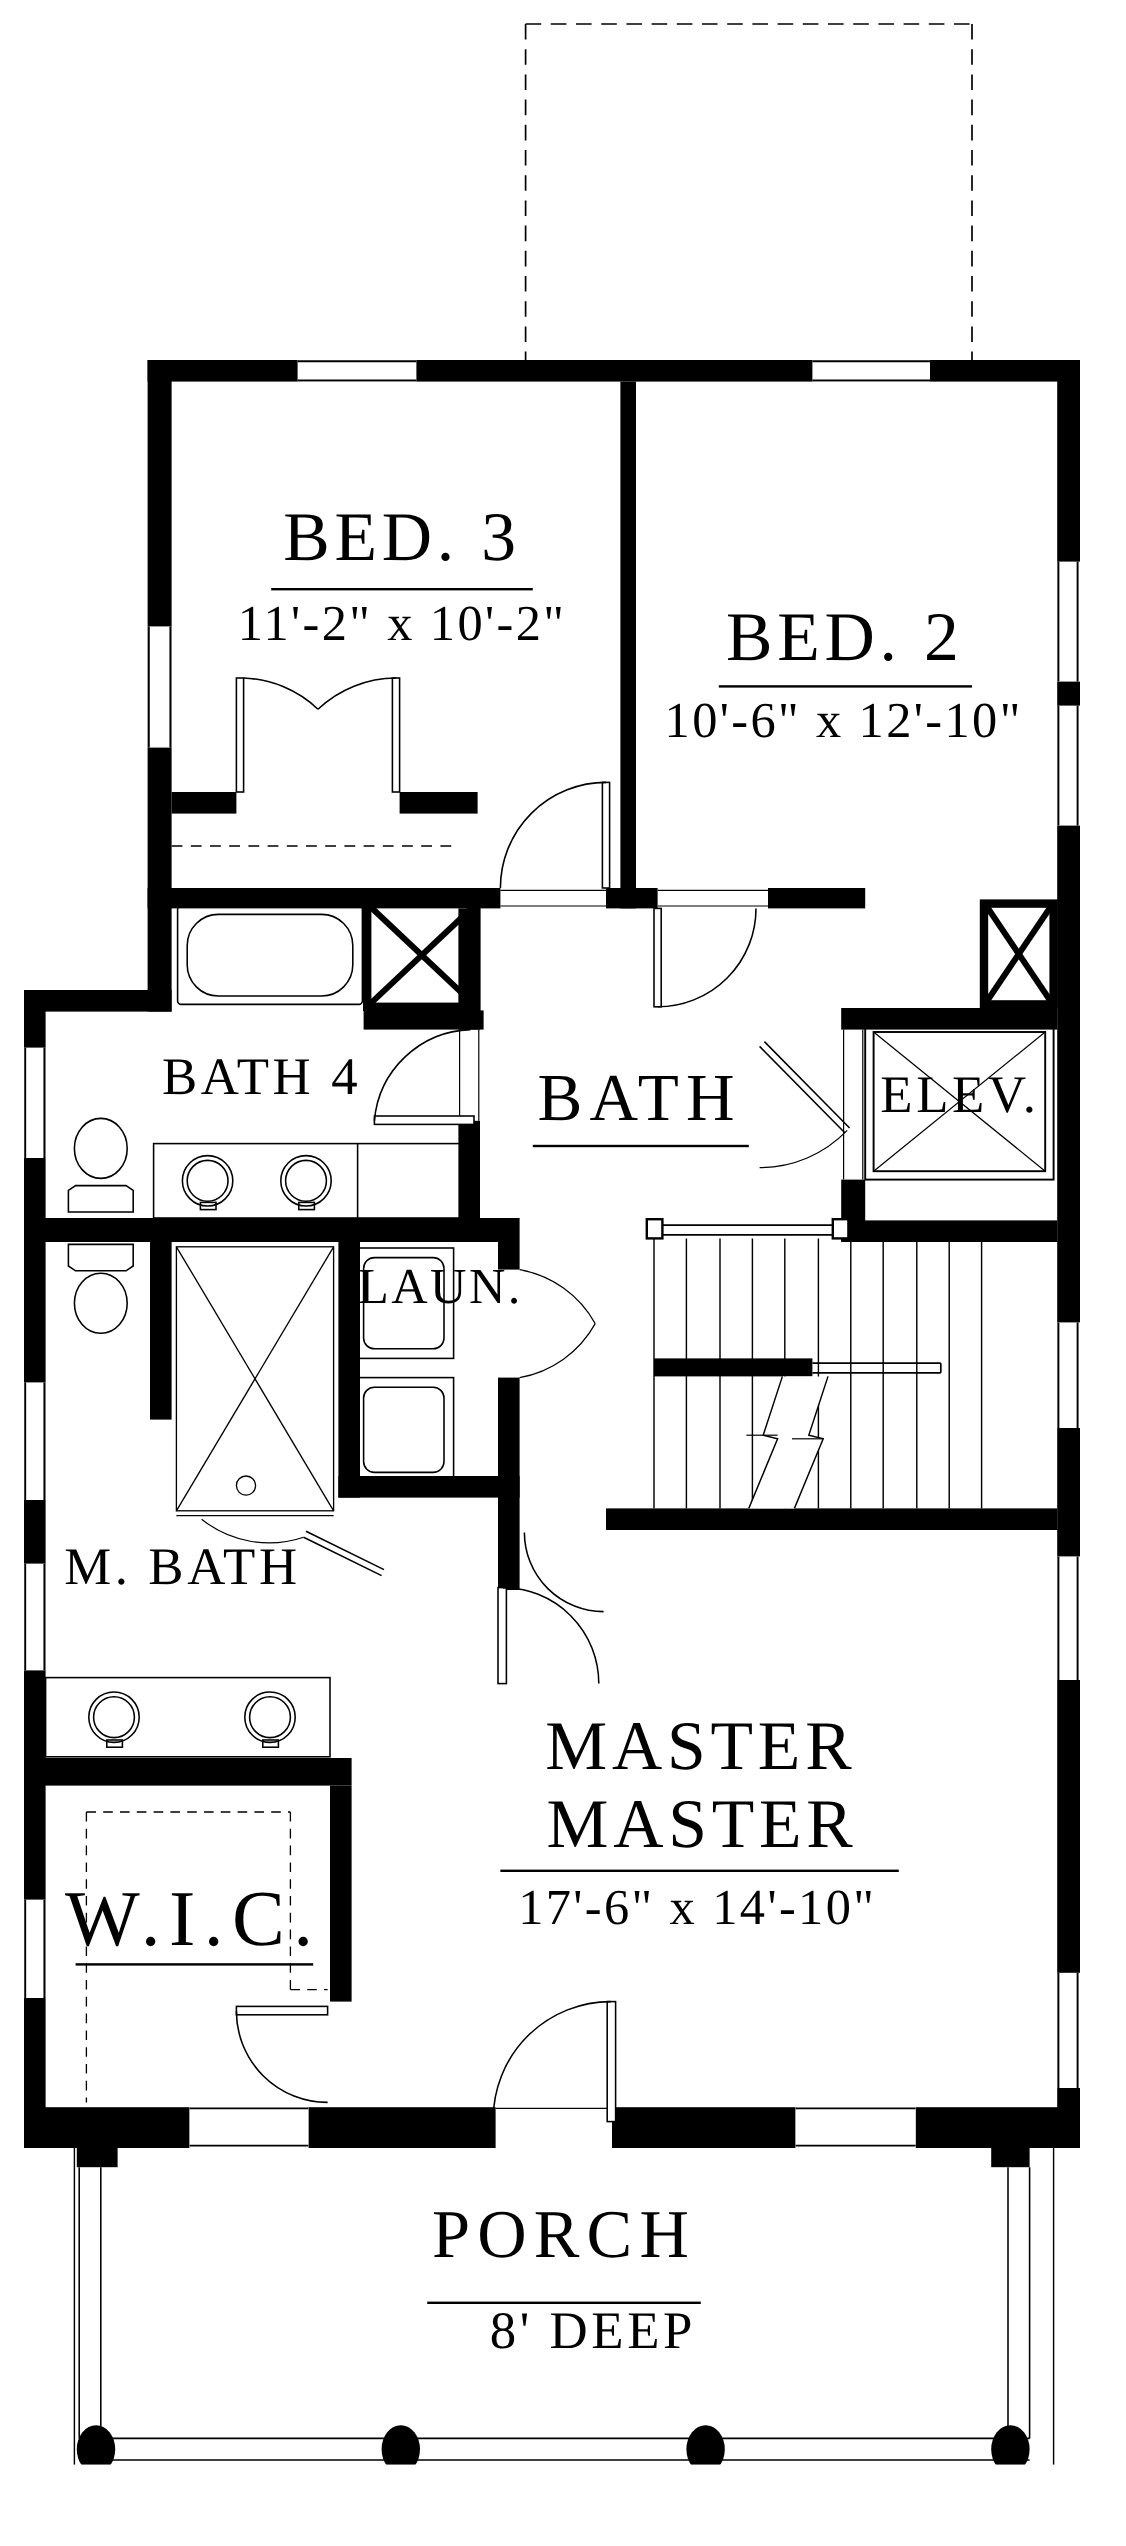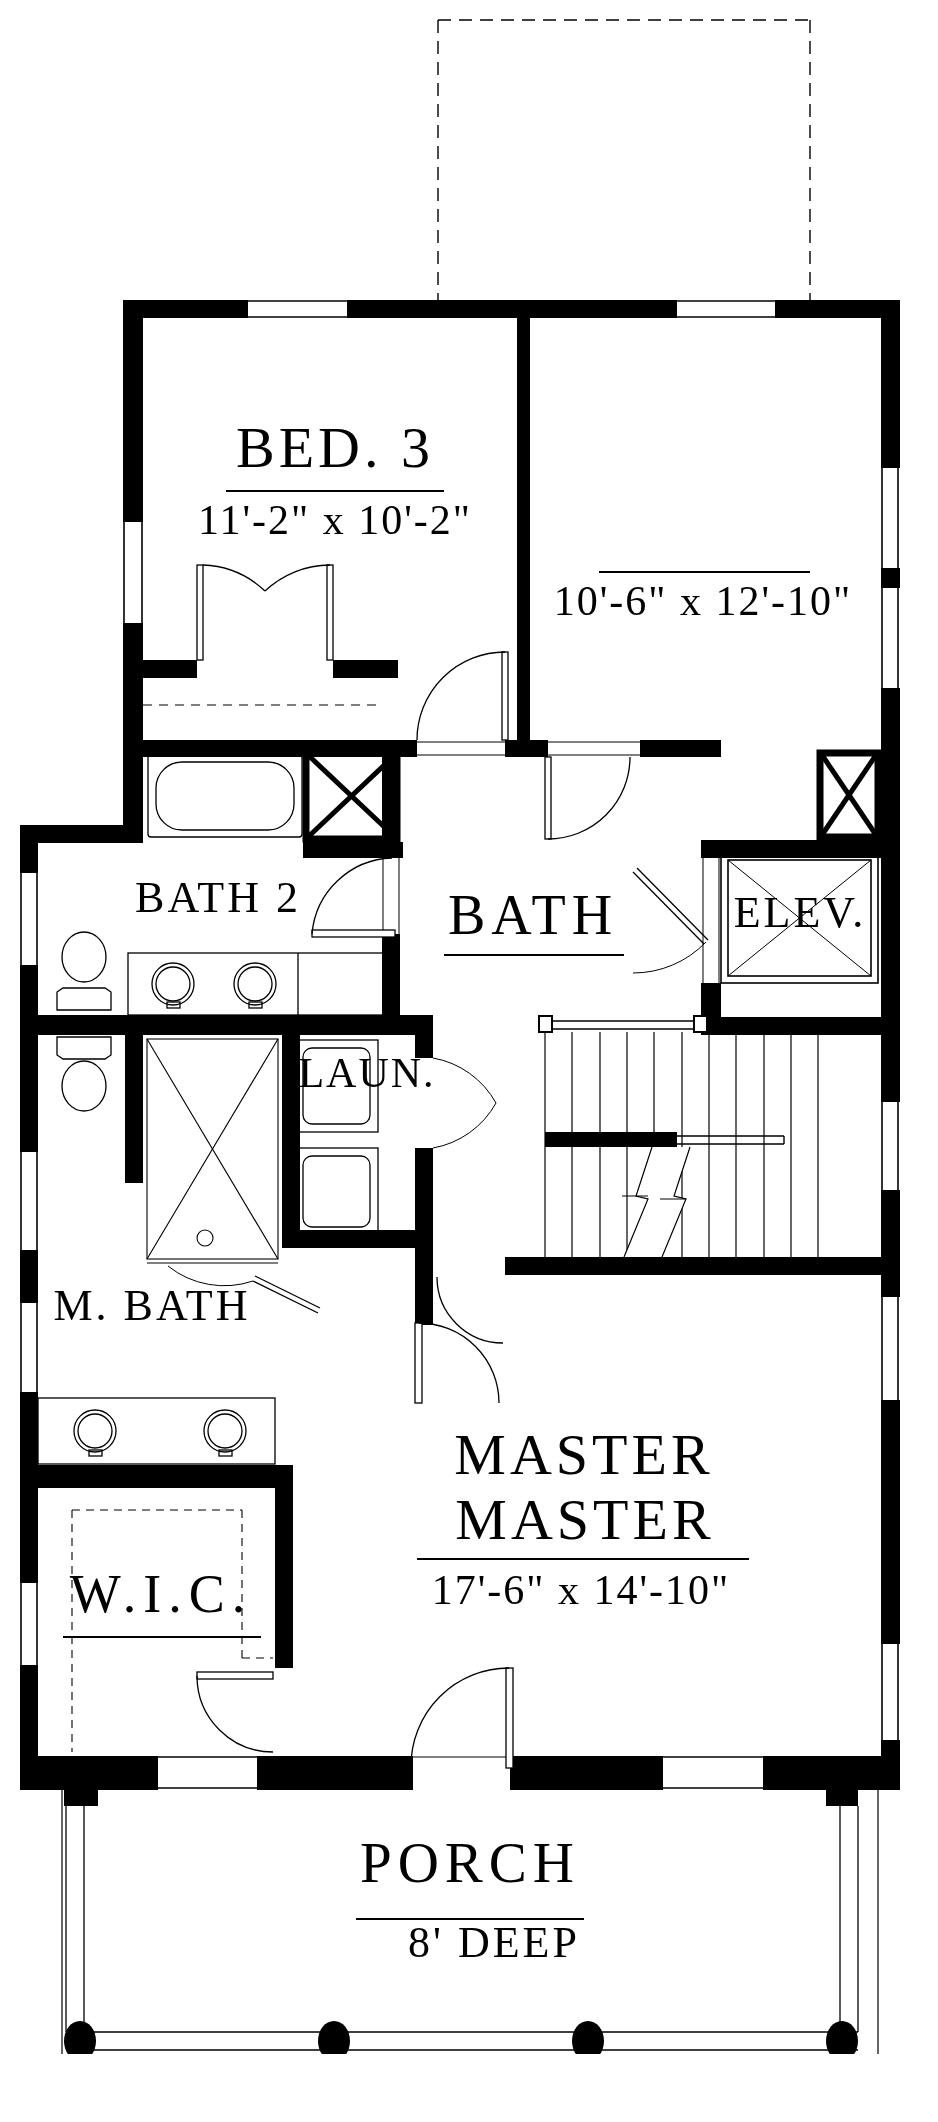"BED. 2" div.label { html: none -> <div>BED. 2</div> }
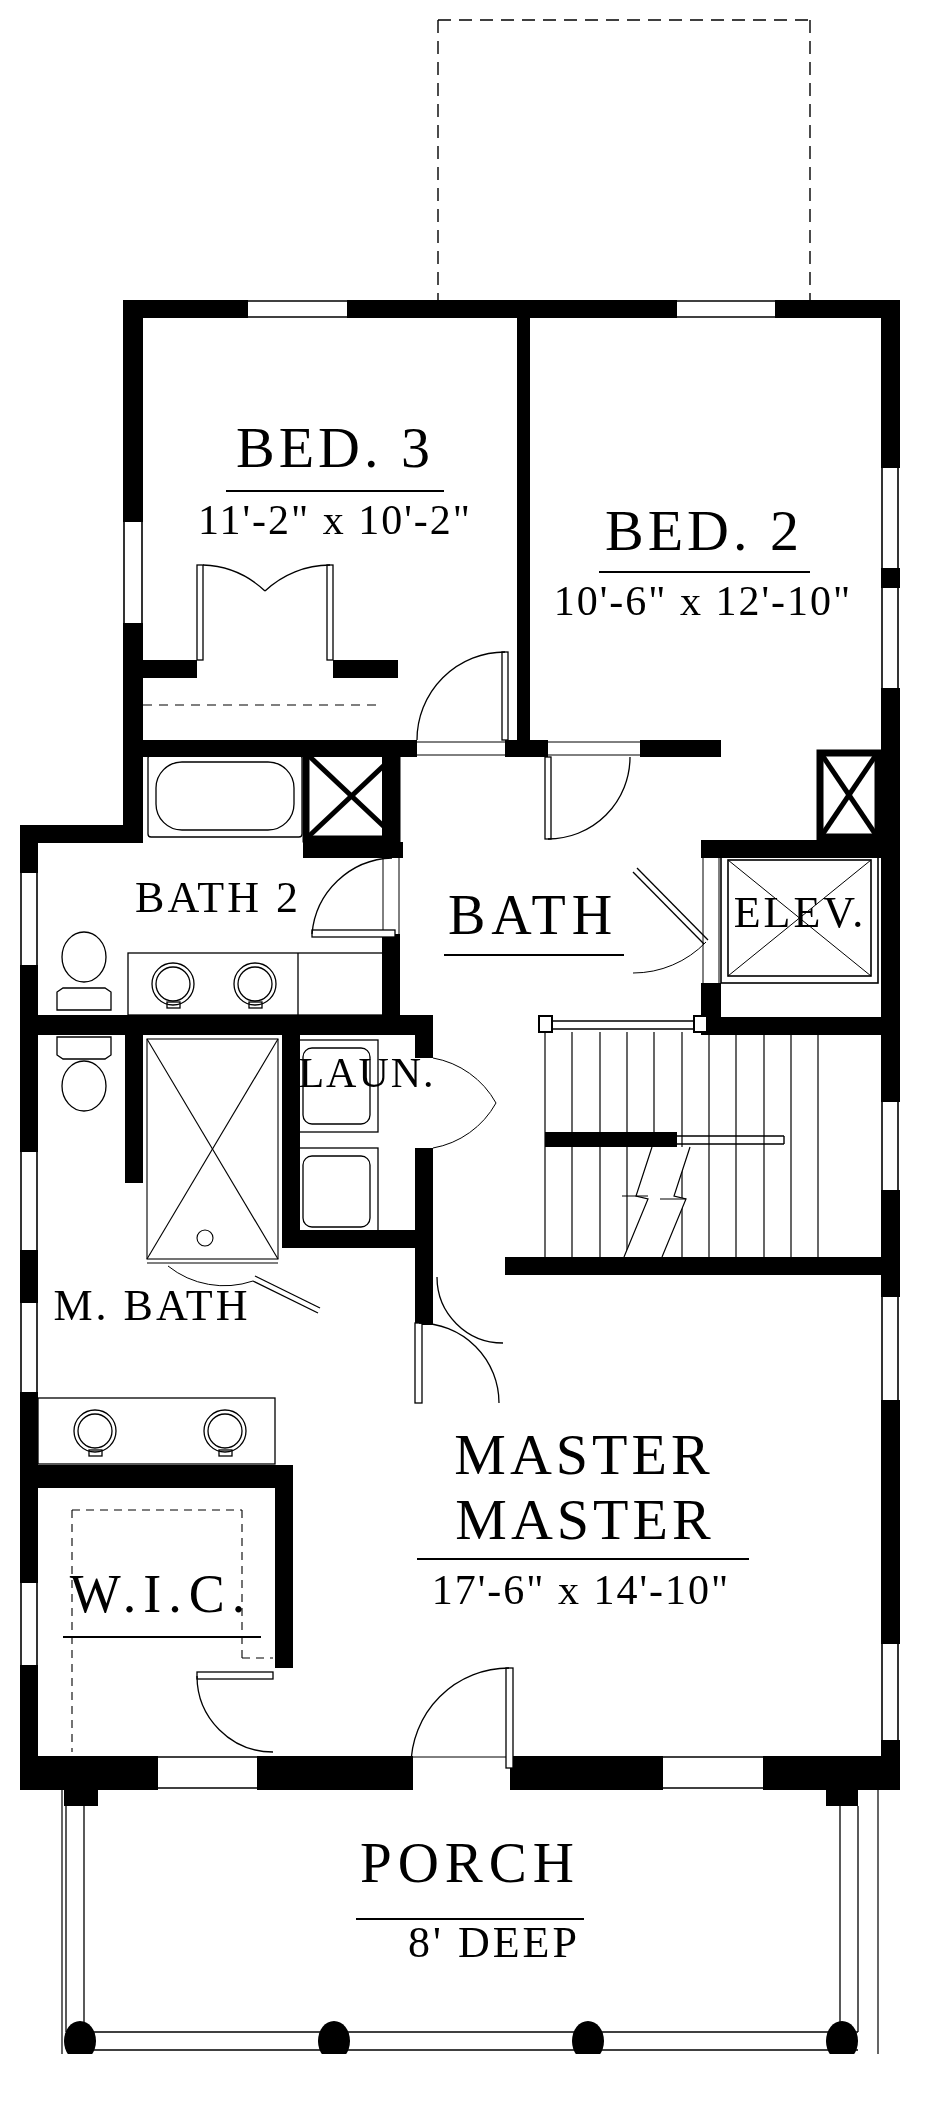"BATH 2" div.label { text: 2 -> 4 }
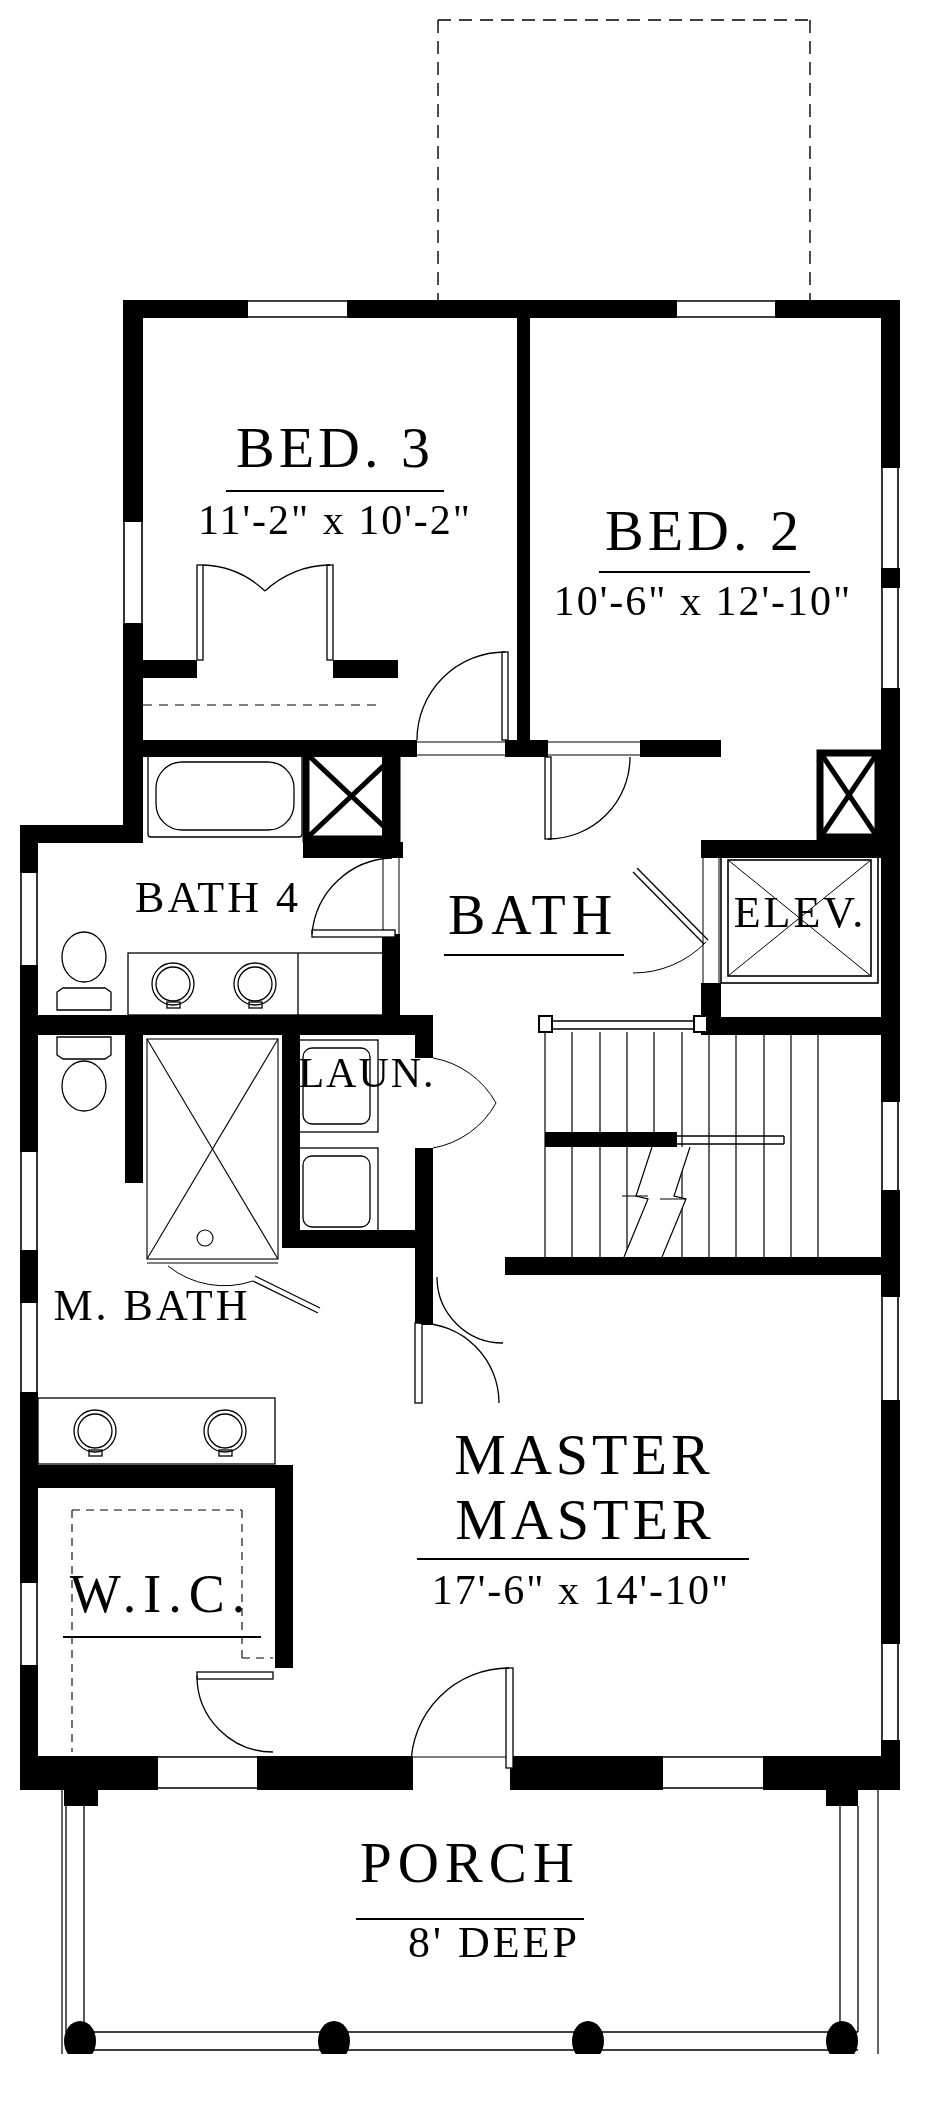"W.I.C." .wic { font-size: 54px -> 66px }
